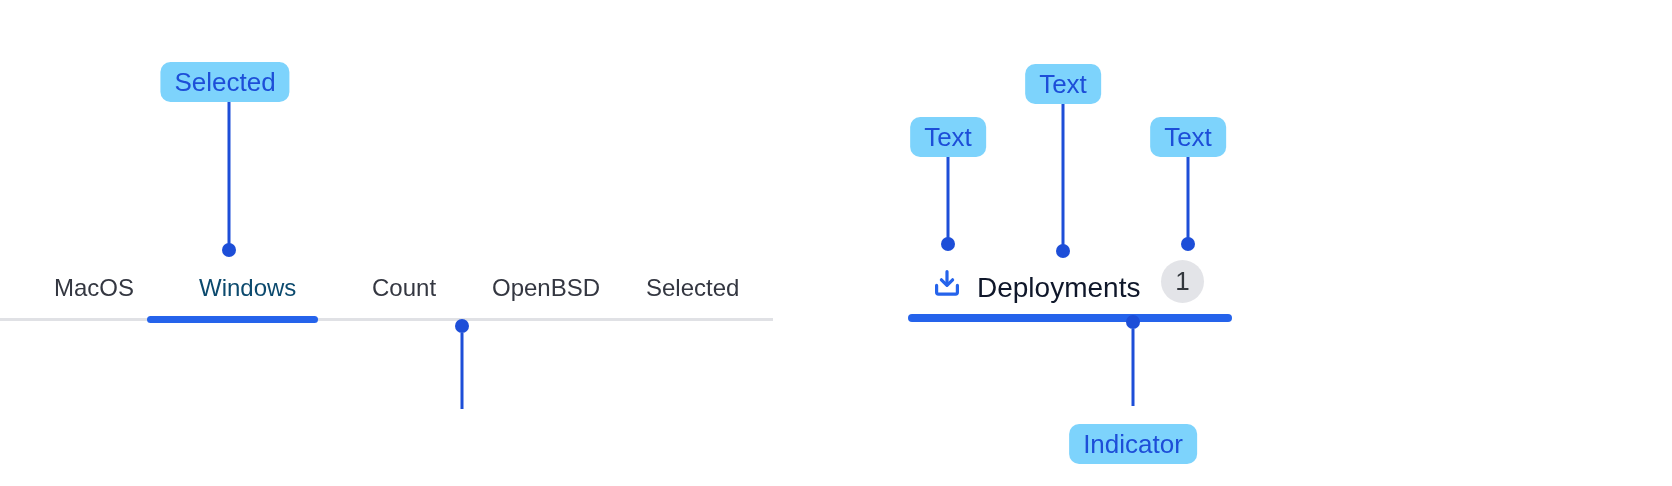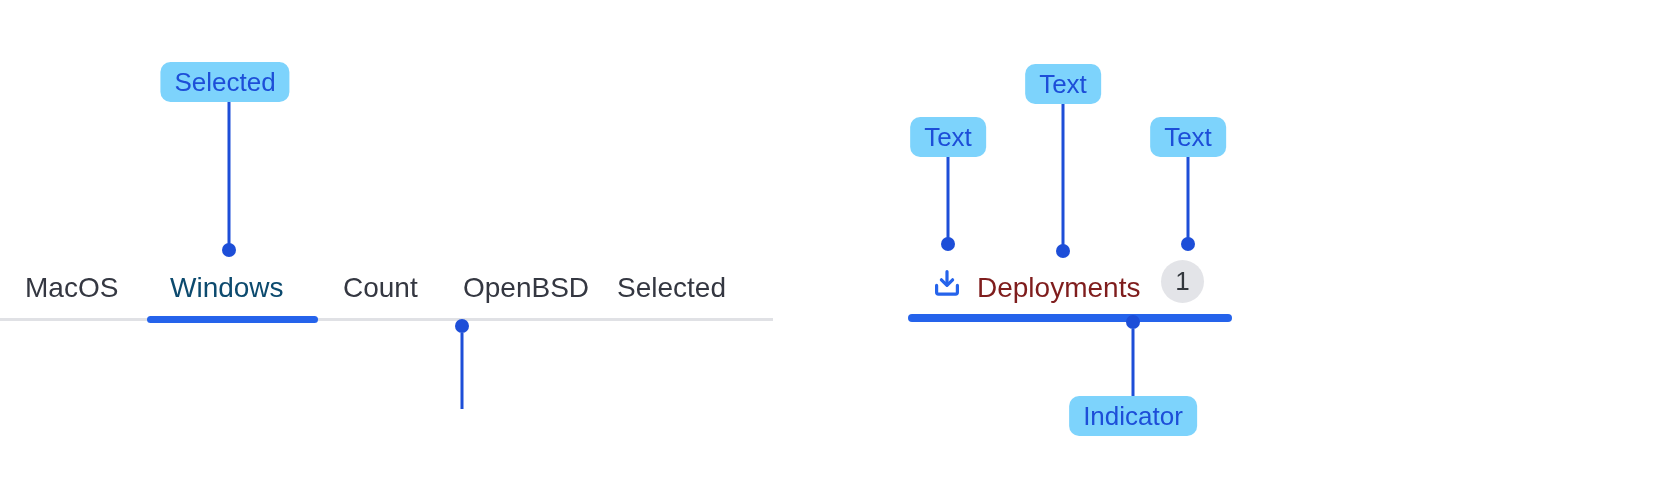"MacOS" .tab { font-size: 28px -> 24px; margin-left: none -> 29px }
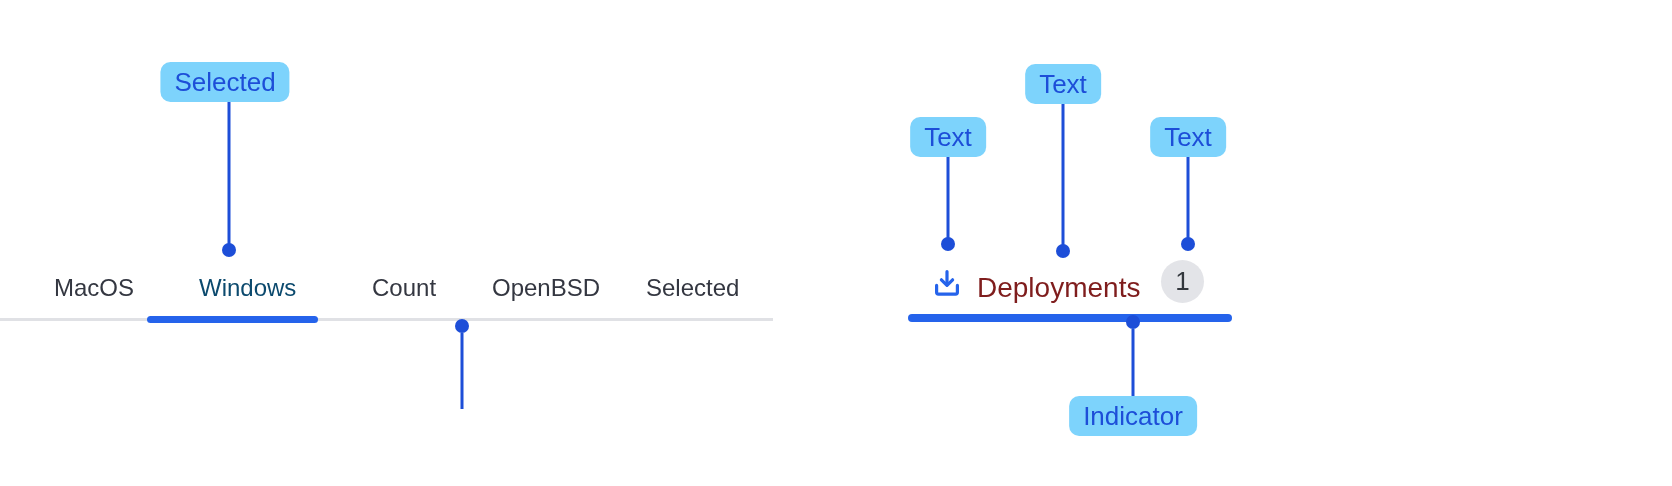"Deployments" .dep-label { color: #7f1d1d -> #0f172a }
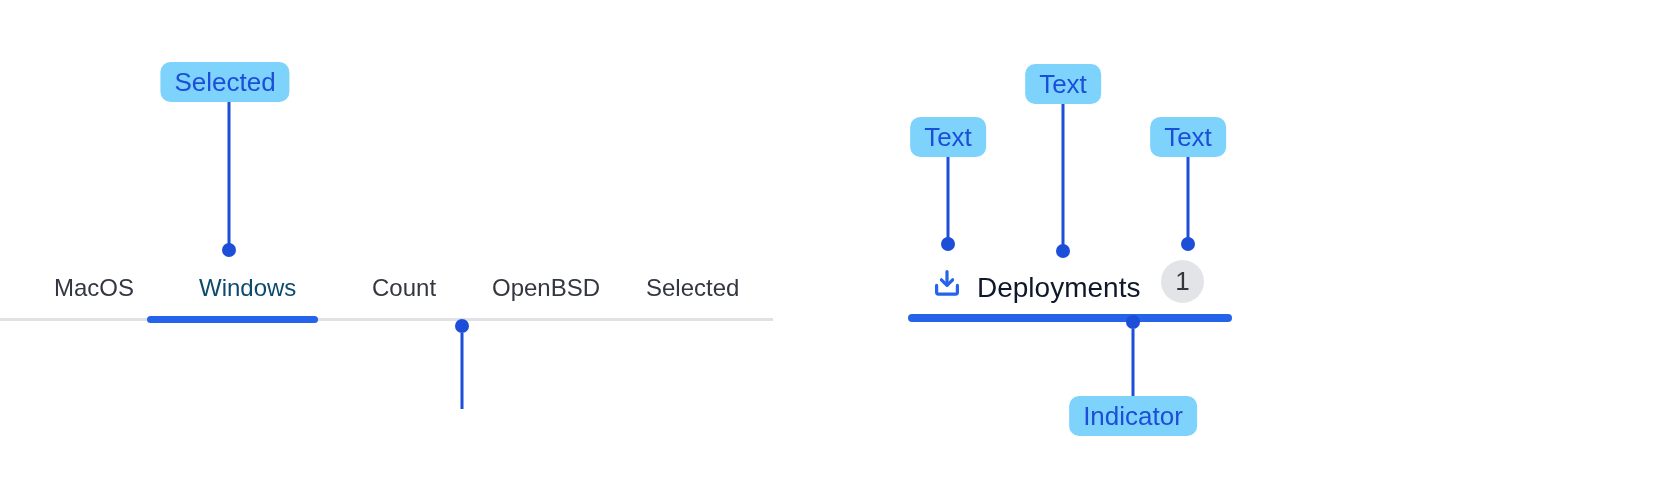"Indicator" div.pill { top: 396px -> 424px }
